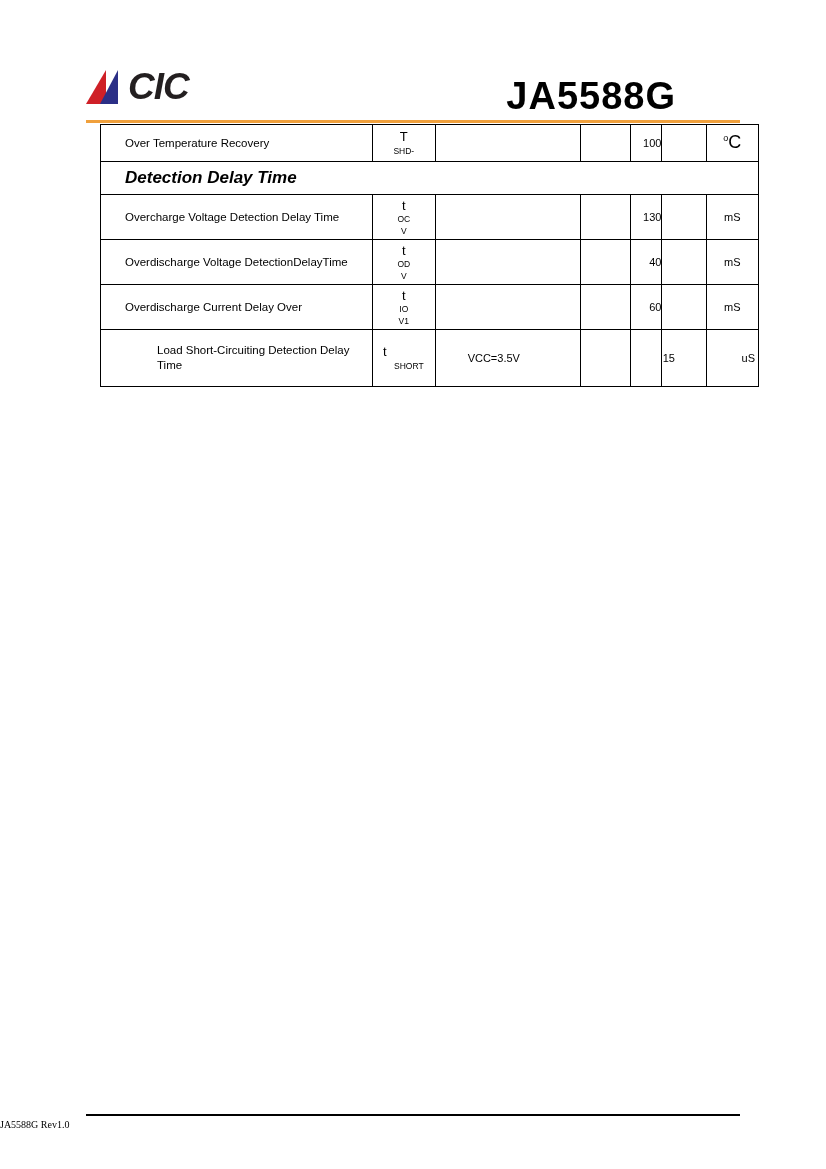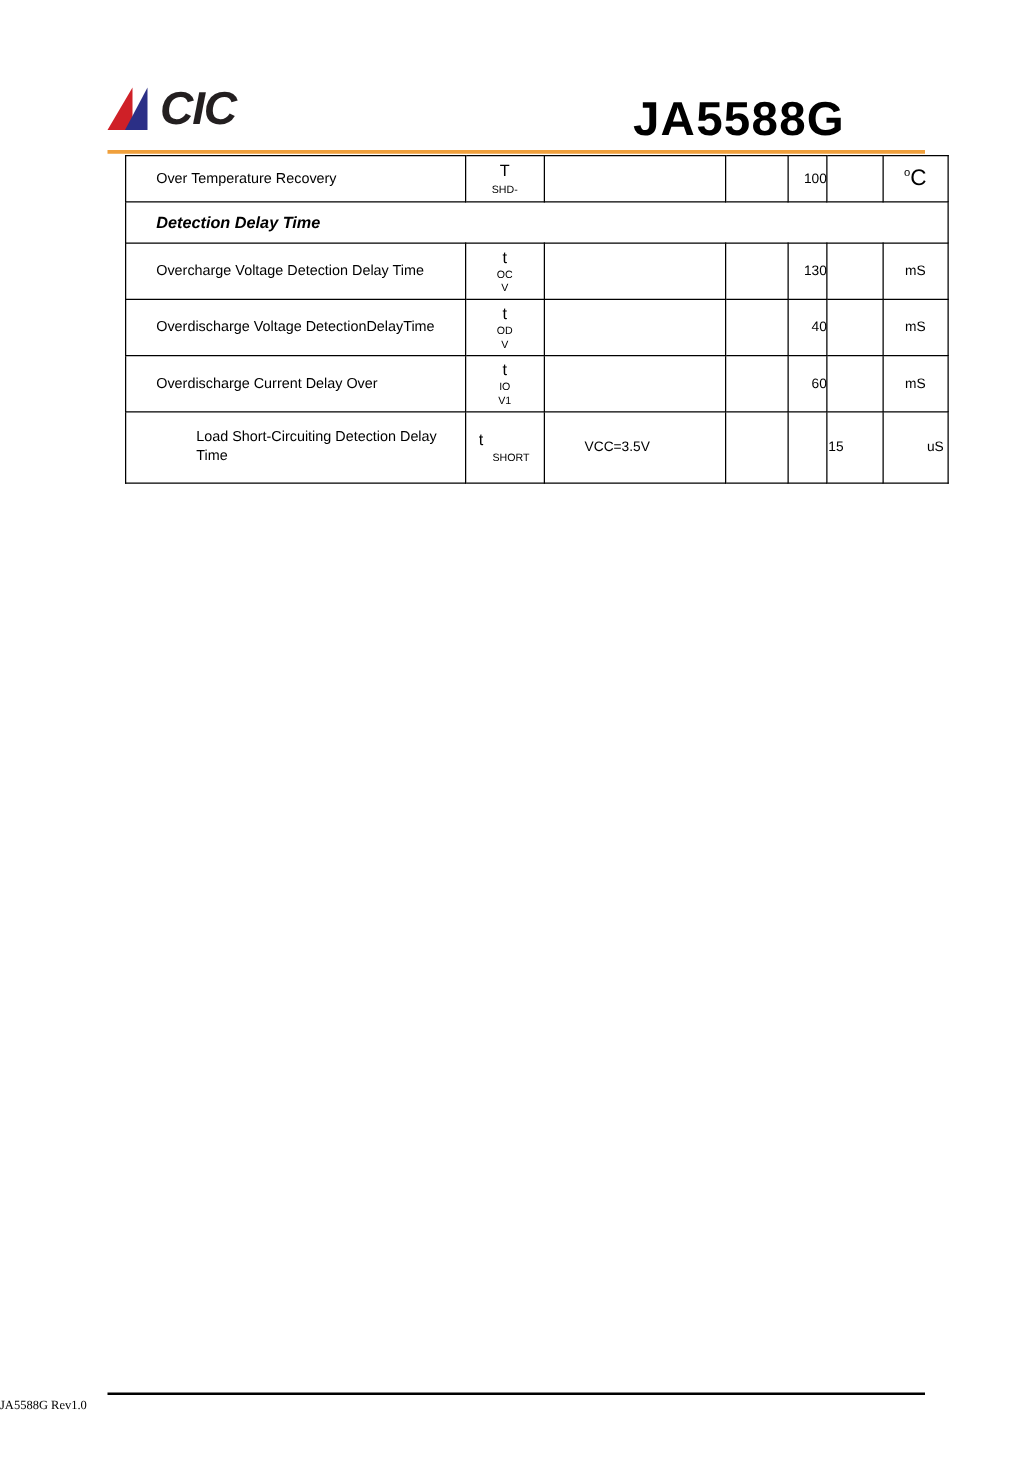"Detection Delay Time" .section-row td { font-size: 13px -> 17px }
